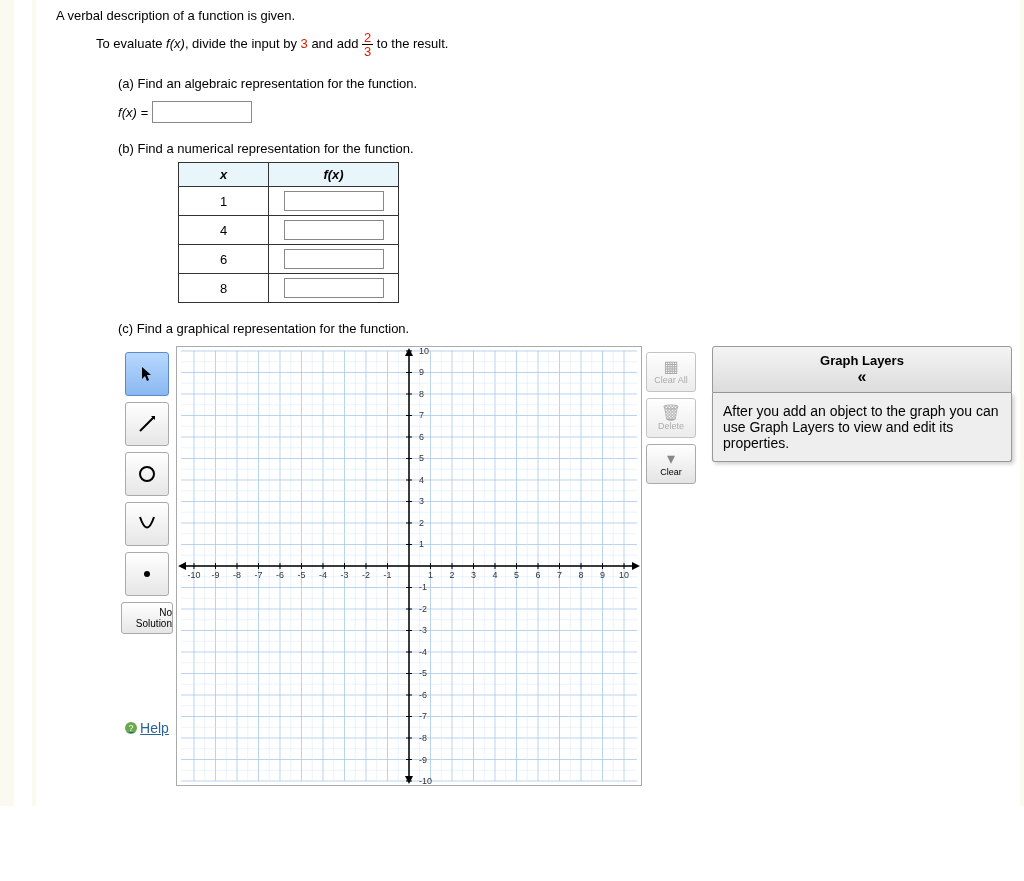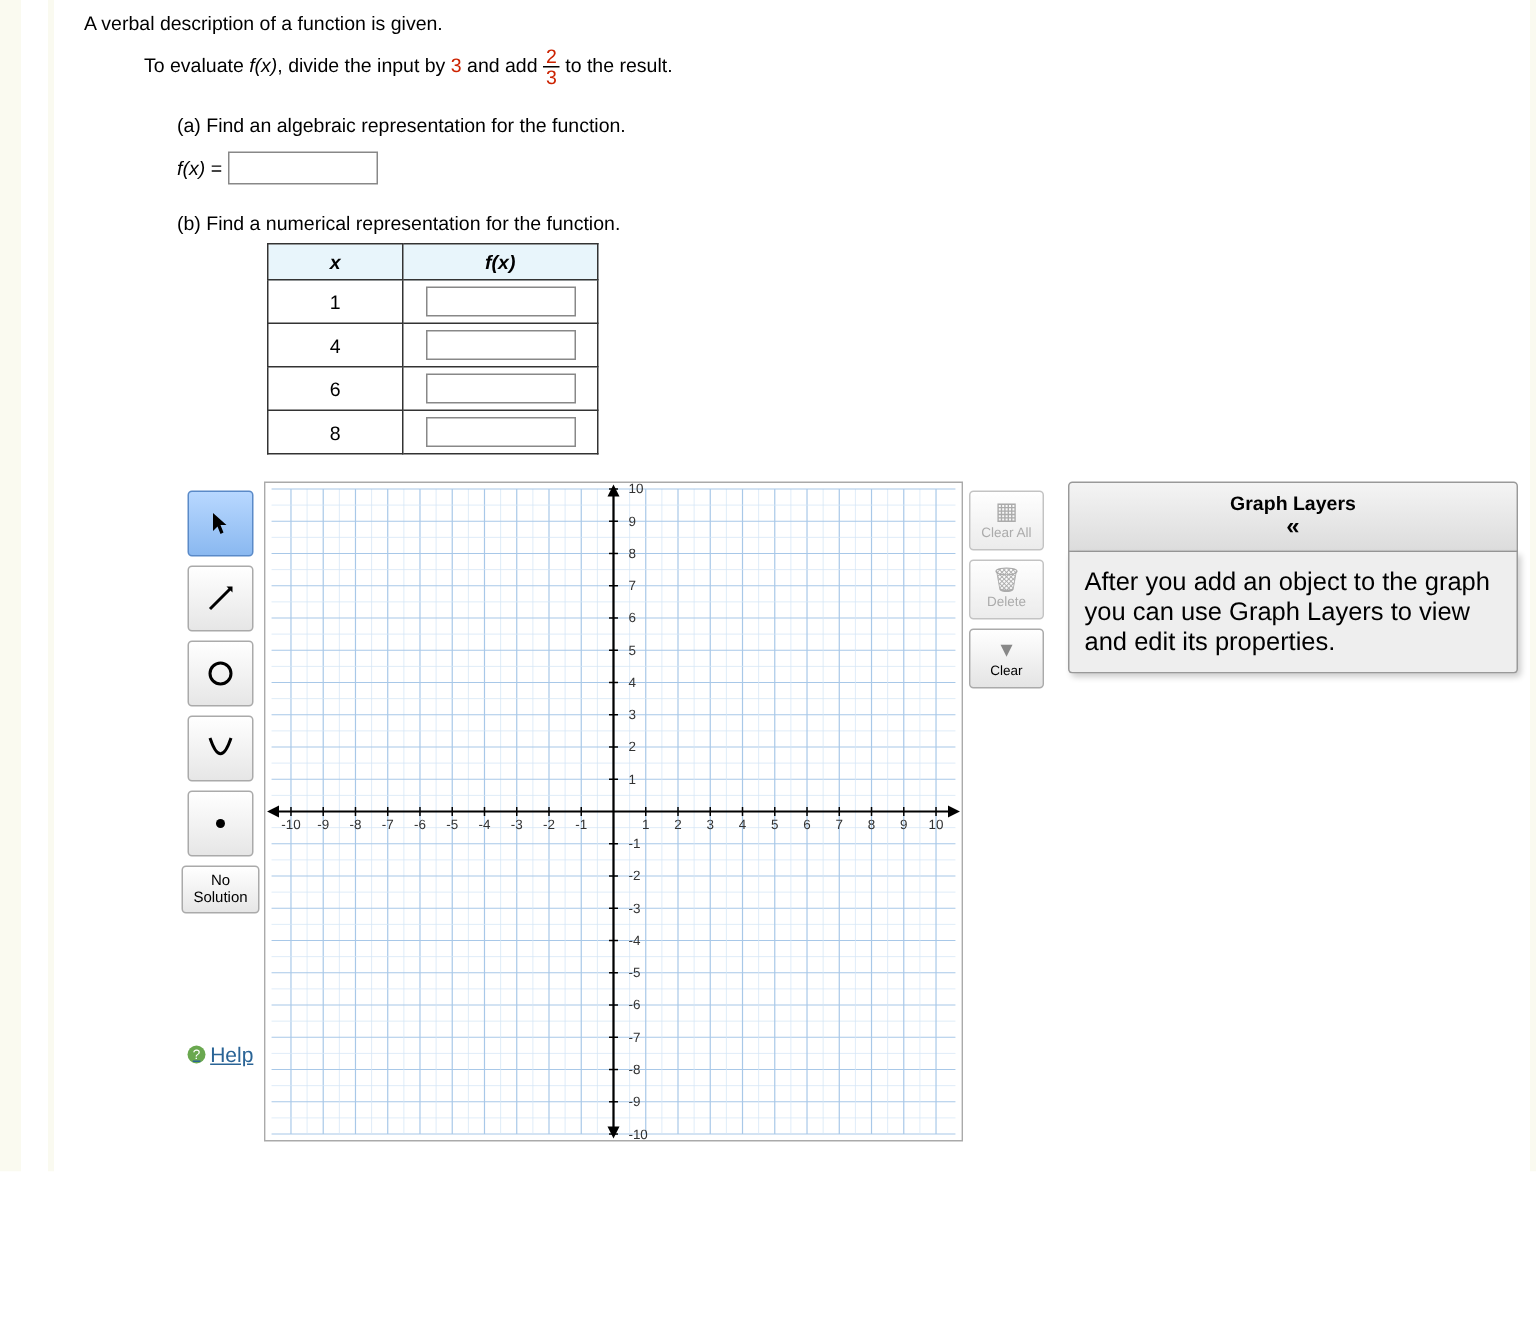"(c) Find a graphical representation" div { html: none -> <div>(c) Find a graphical representation for the function.</div> }
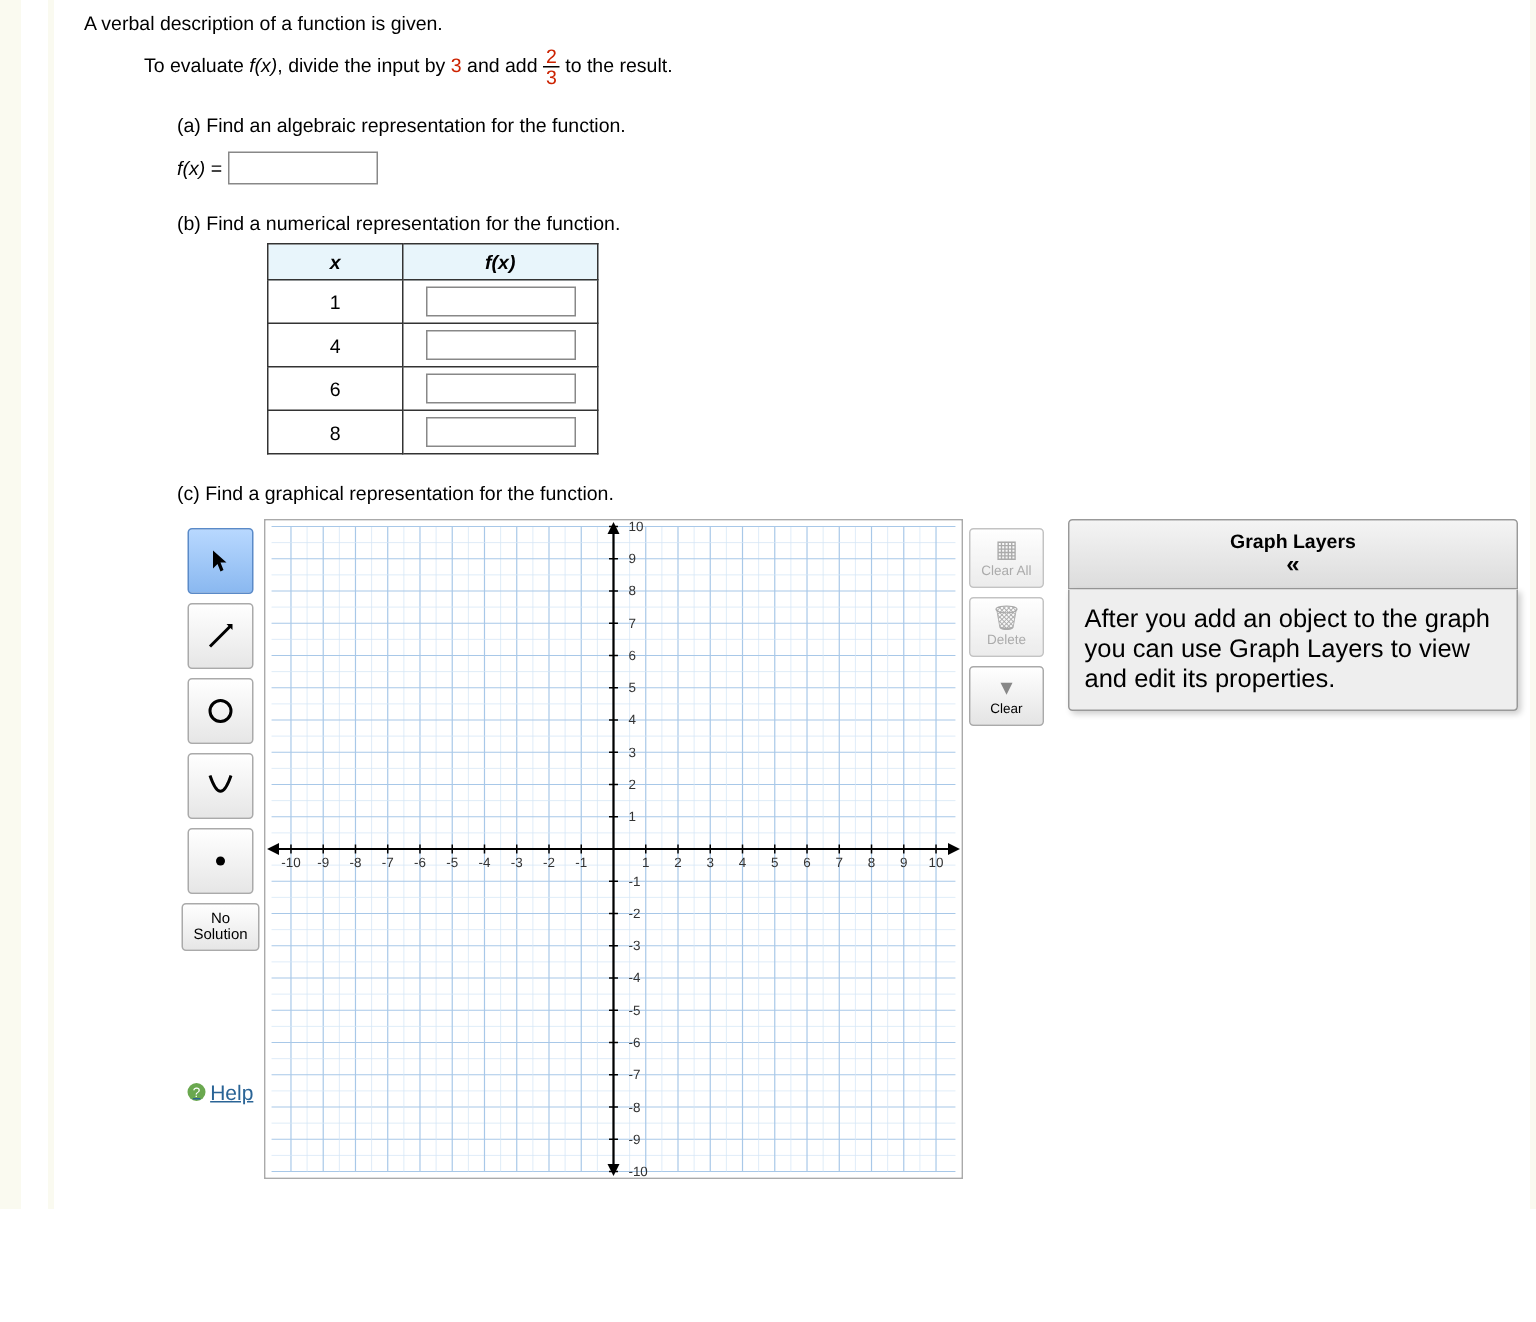"After you add an object" .layers-body { font-size: 17px -> 14px }
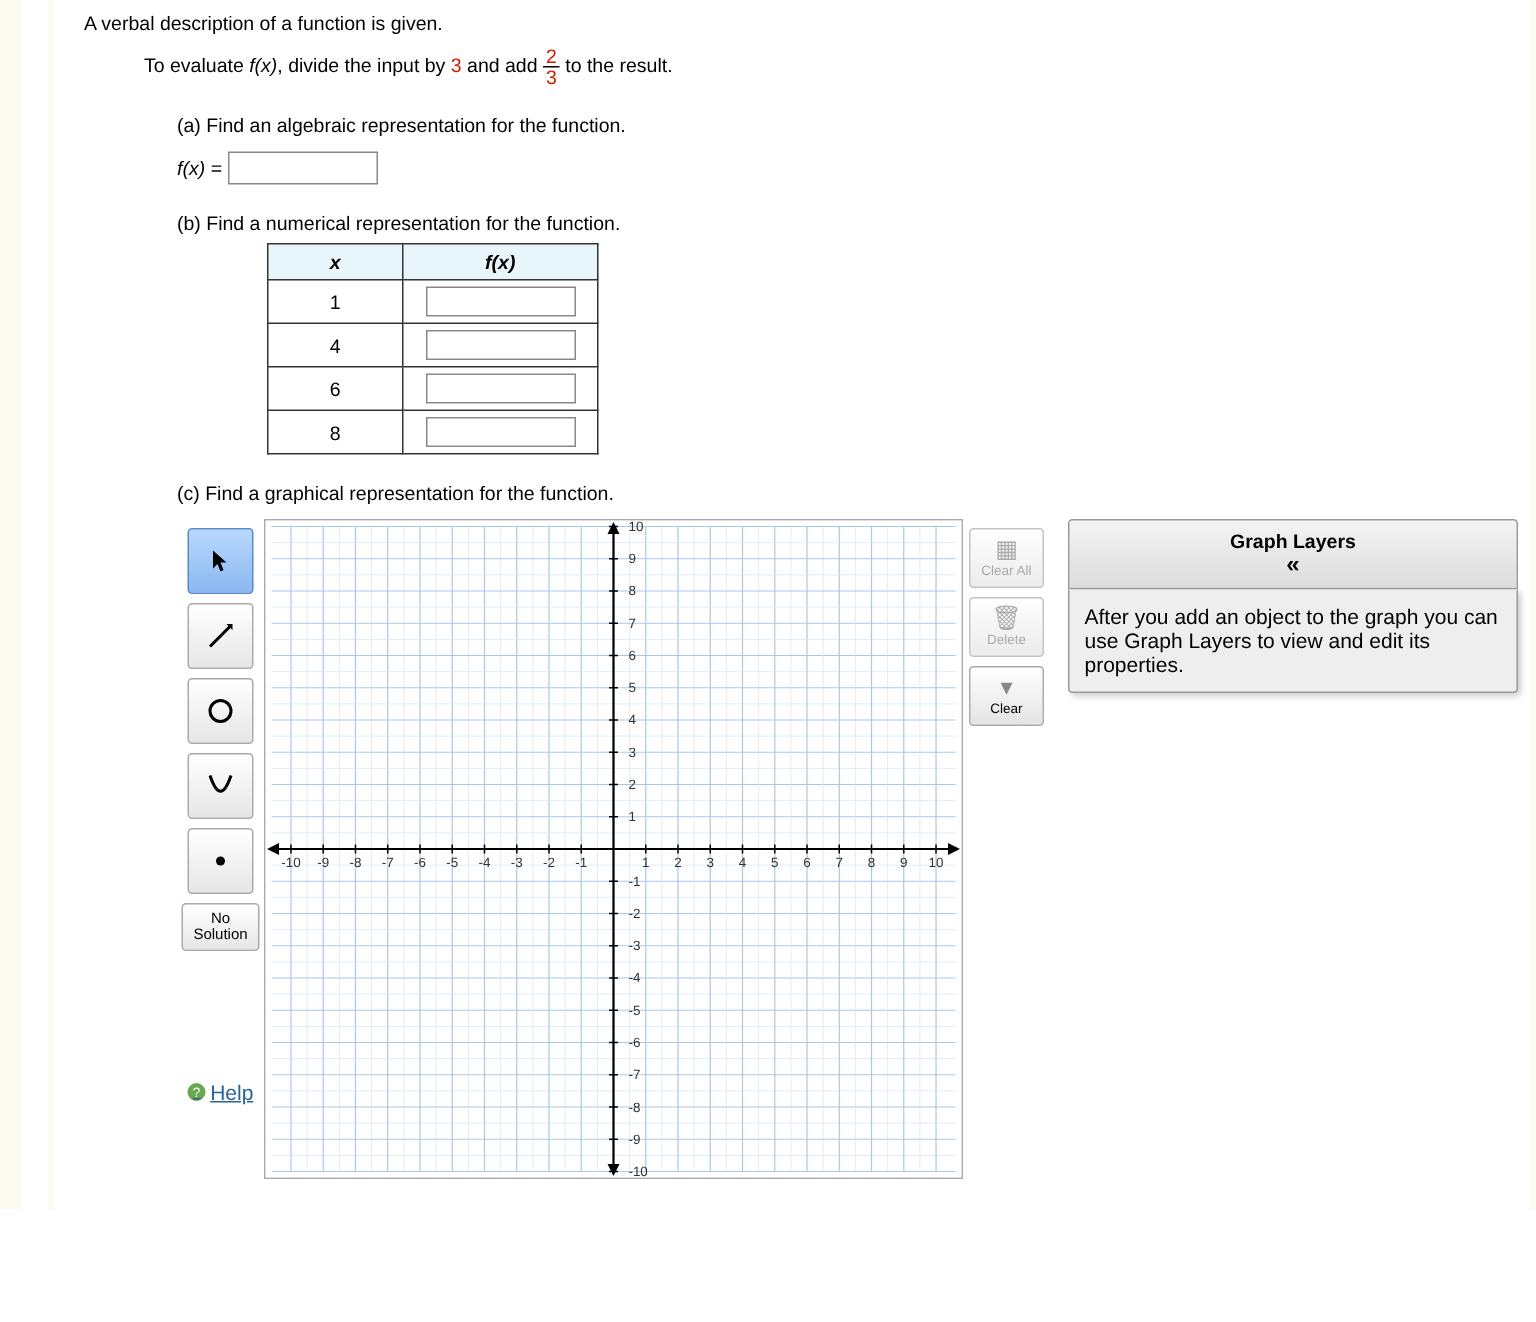"No Solution" .tool-btn.small { text-align: center -> right }
